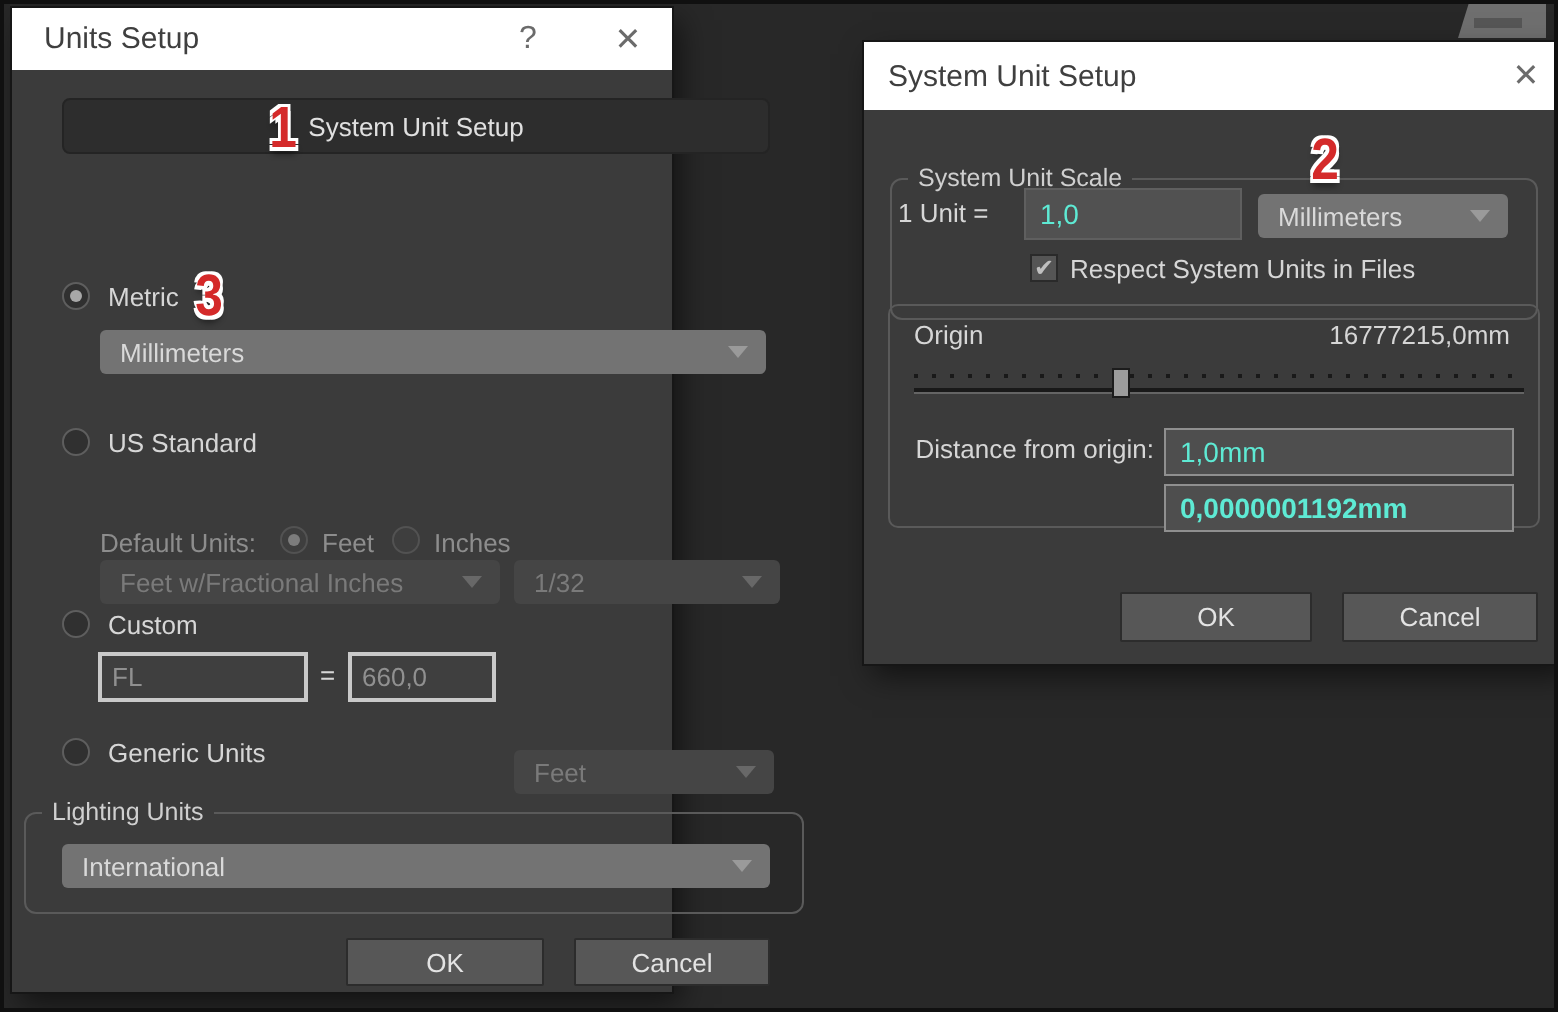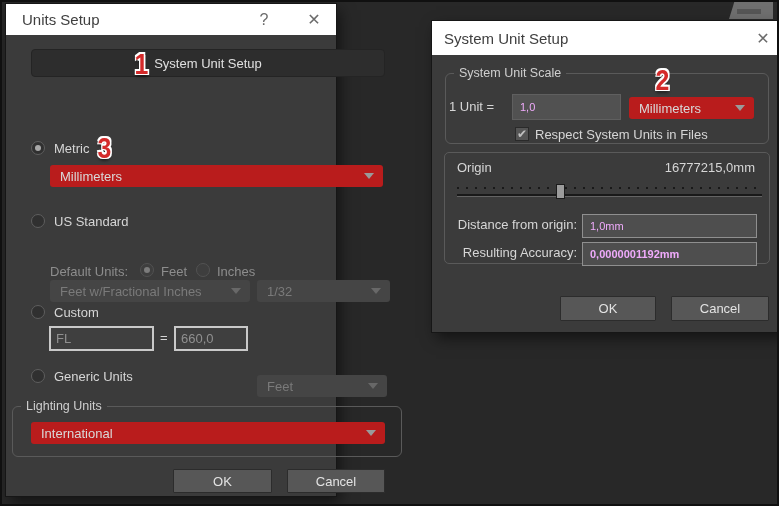"System Unit Scale" div.group { top: 52px -> 68px }
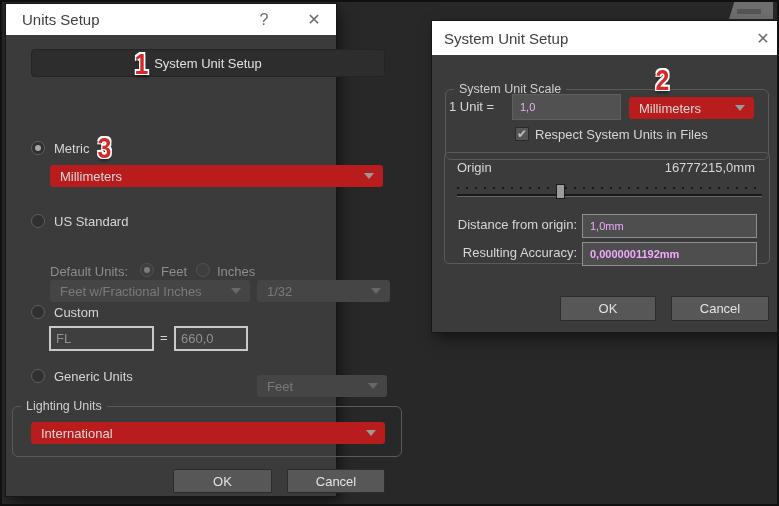"1,0" .ifield { color: #f0abfc -> #5eead4; font-size: 11px -> 14px }
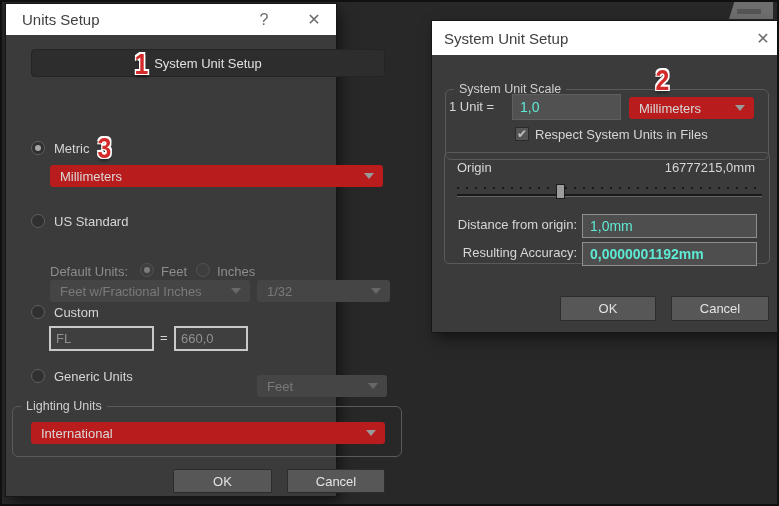"Millimeters" .dd { background: #b91c1c -> #737373 }
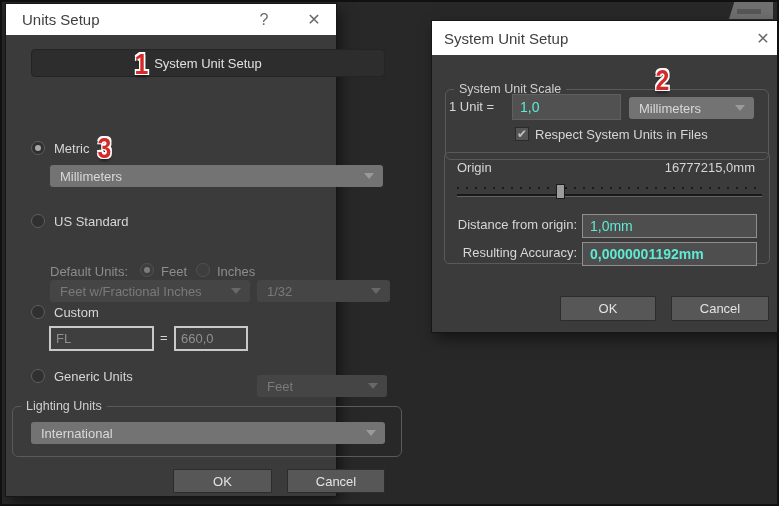"Resulting Accuracy:" span.lbl { html: <span>Resulting Accuracy:</span> -> none }
